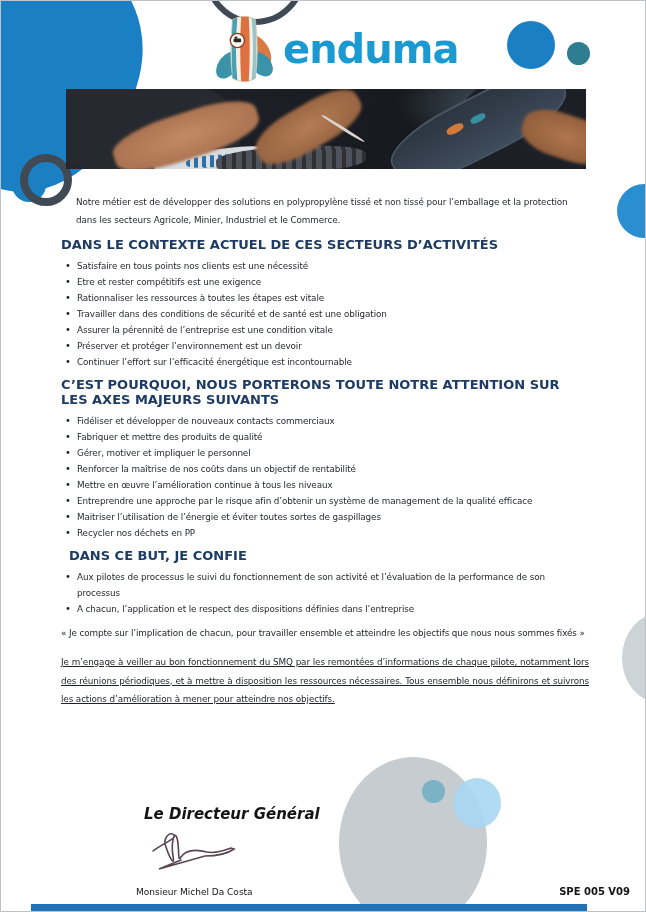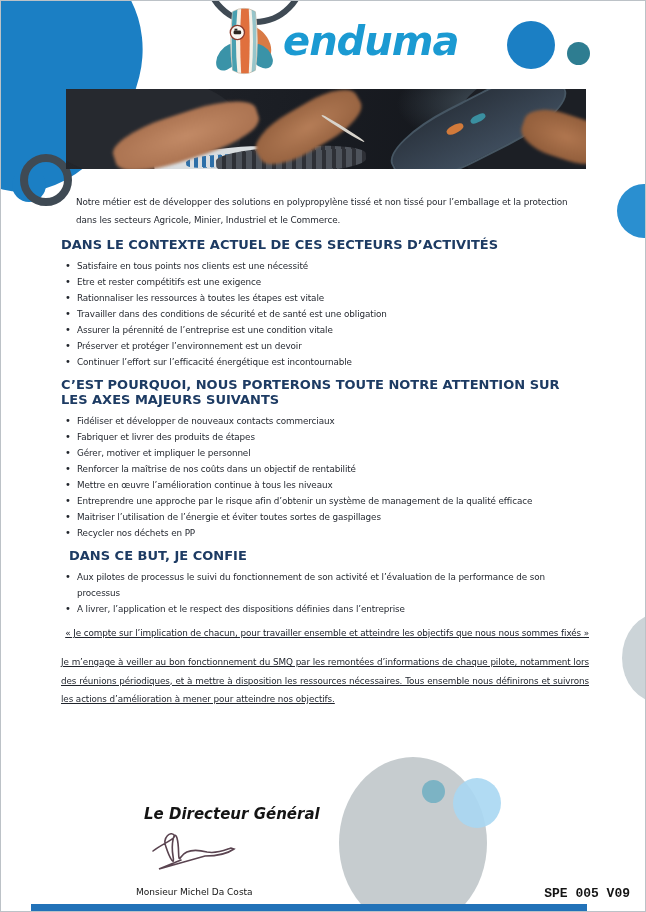"enduma" .logo { font-style: italic -> none; top: 4px -> 12px }
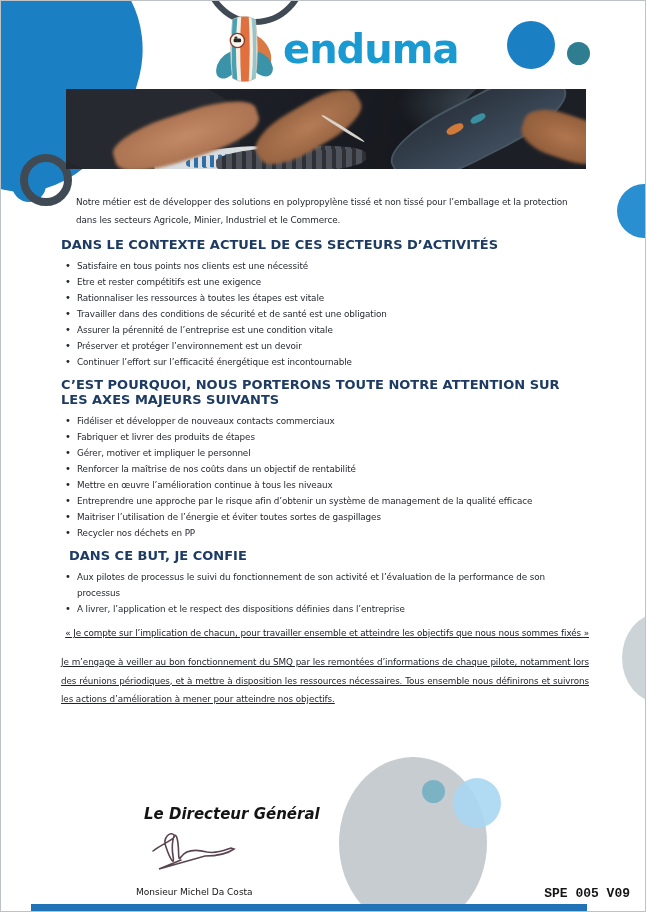"Fabriquer et livrer des produits" li { text: livrer des produits de étapes -> mettre des produits de qualité }
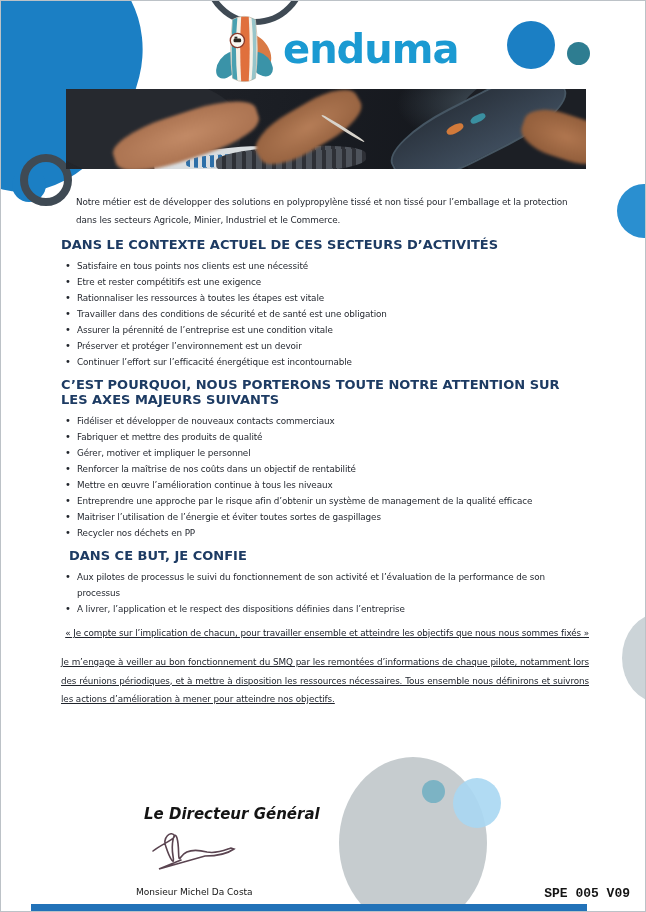"A livrer, l’application et le" li { text: livrer -> chacun }
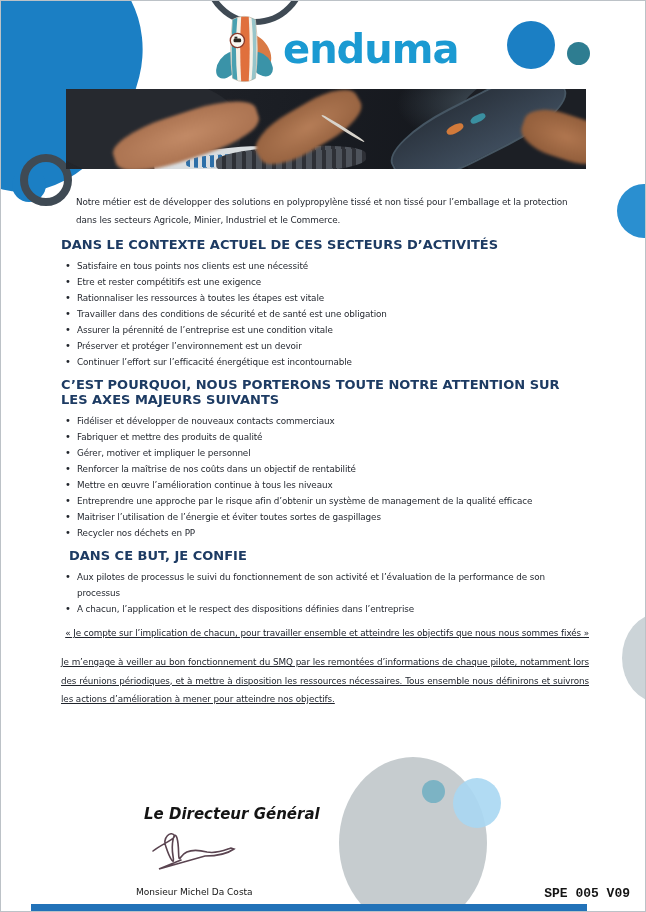"« Je compte sur l’implication" .quote { text-align: right -> left; text-decoration: underline -> none }
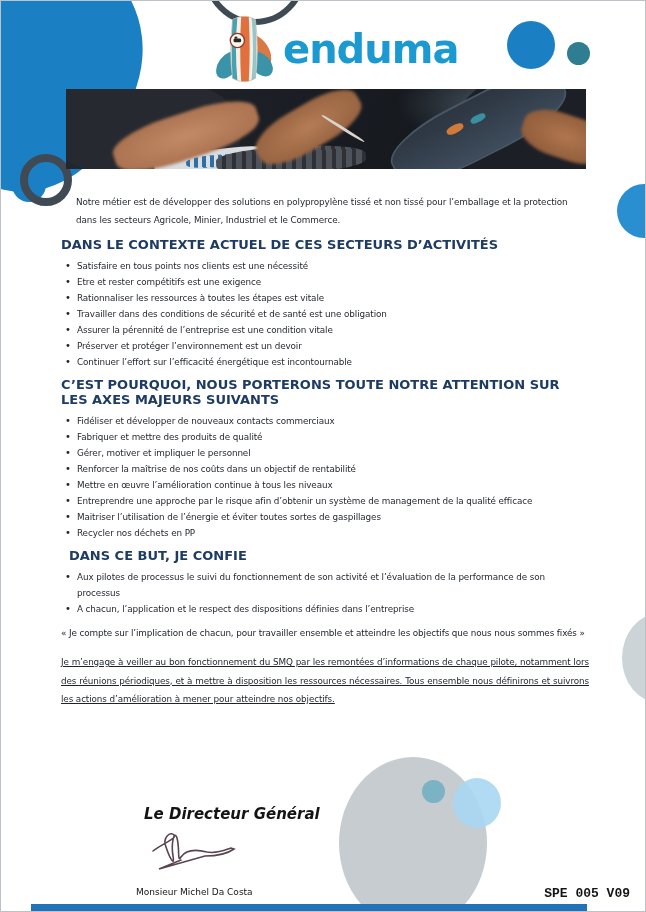"SPE 005 V09" .doc-ref { font-family: Liberation Mono, monospace -> none; font-size: 13px -> 10px }
